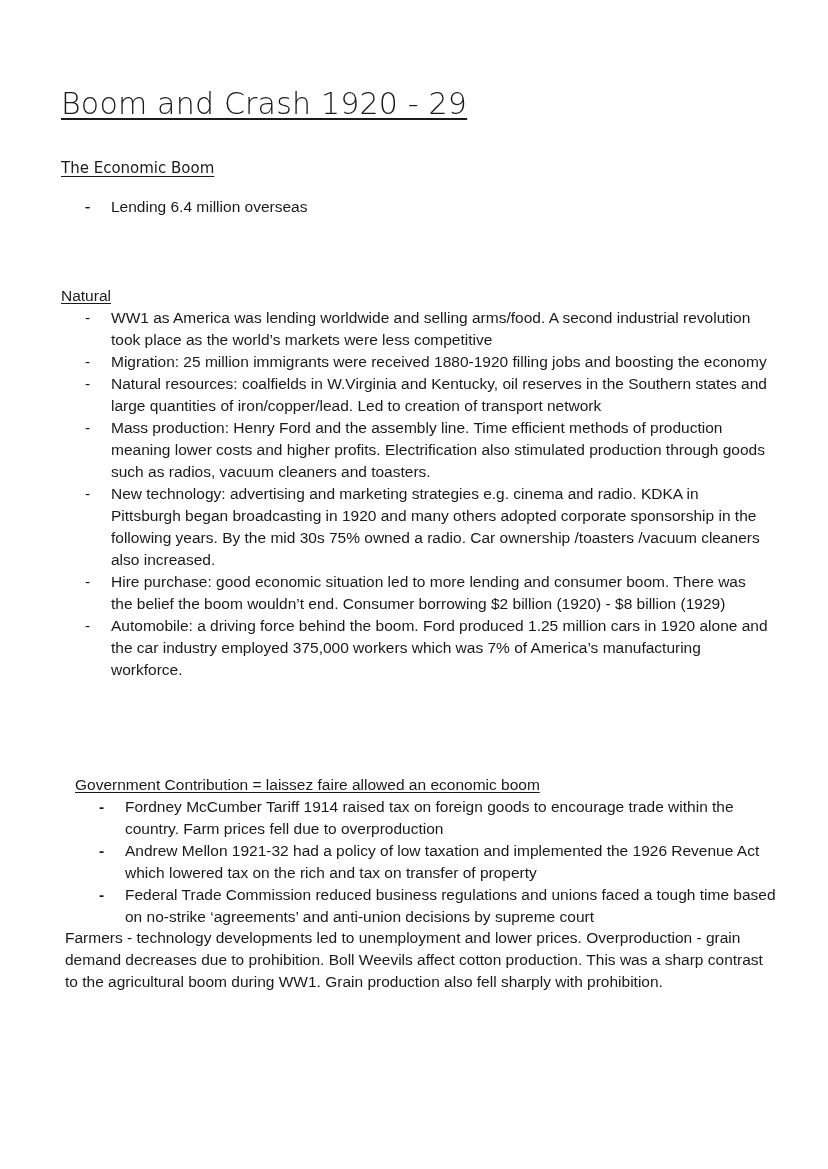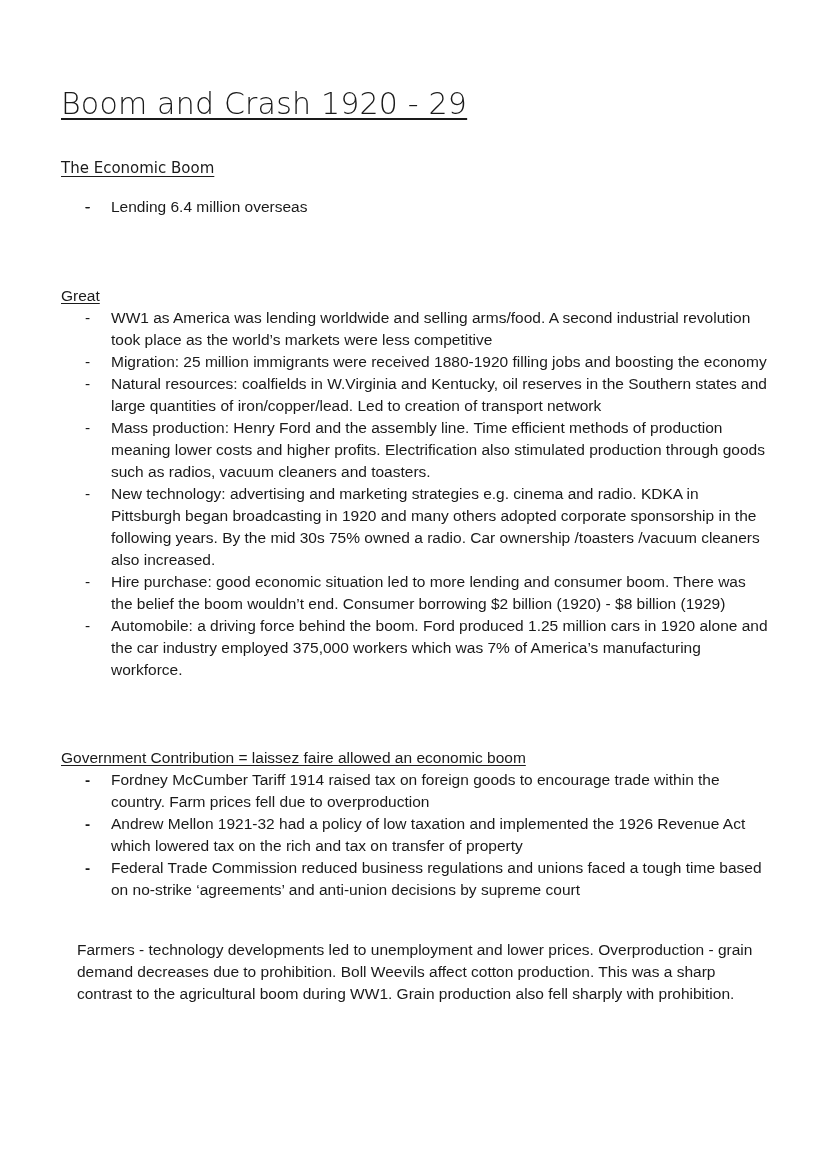"Great" div.label { text: Great -> Natural }
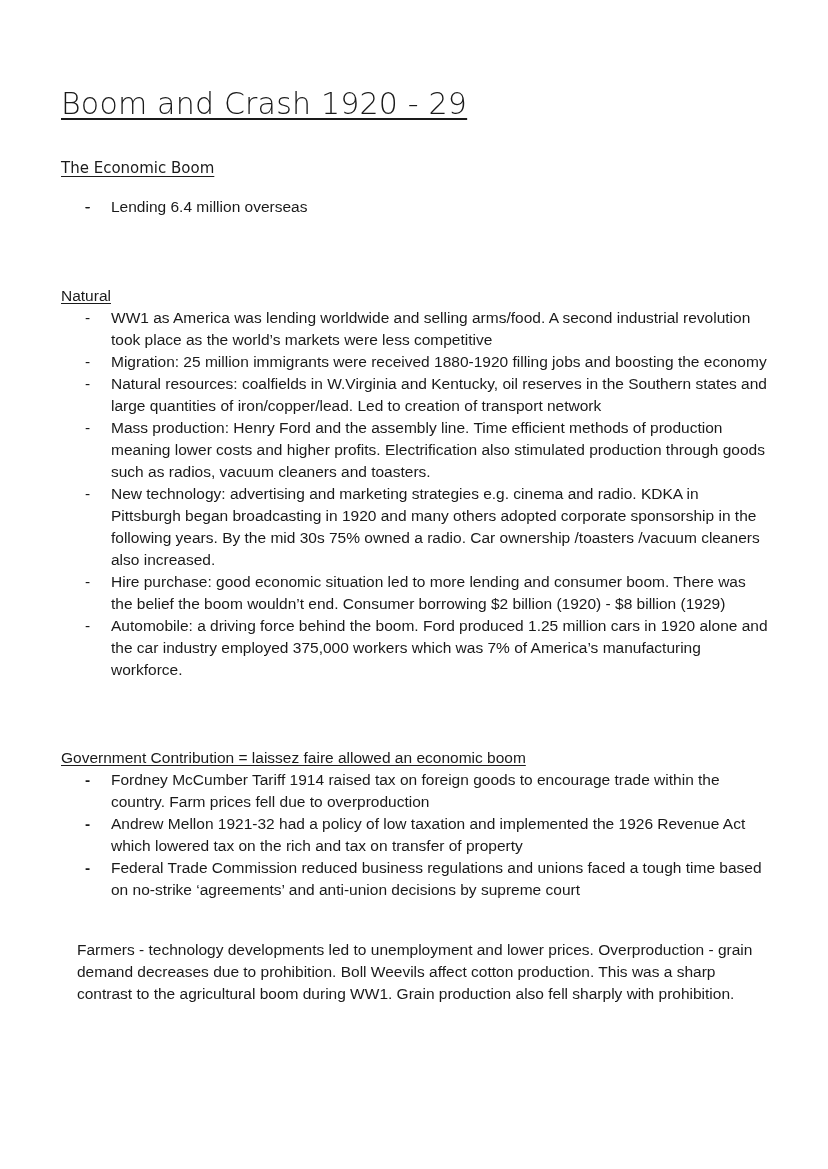"Government Contribution = laissez faire" div.section { margin-left: none -> 14px; top: 747px -> 774px }
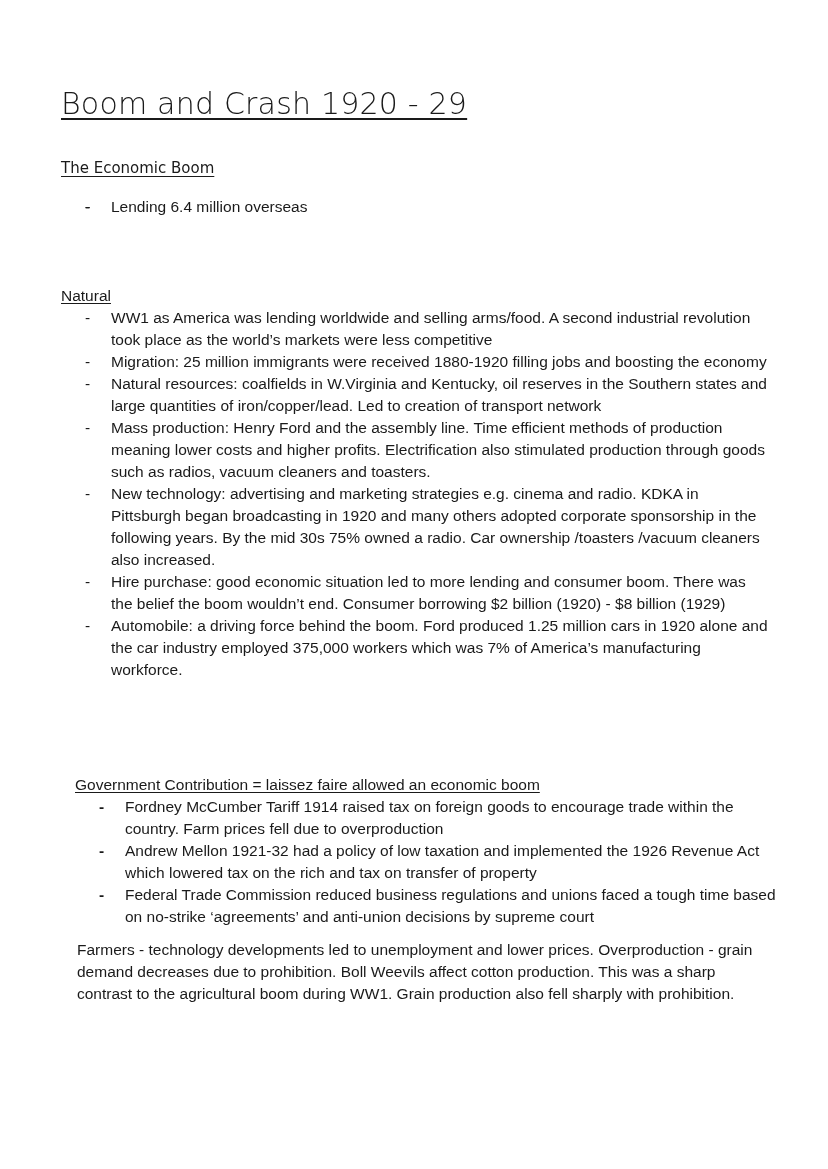"Farmers - technology developments led" p { margin: 16px -> 4px }
